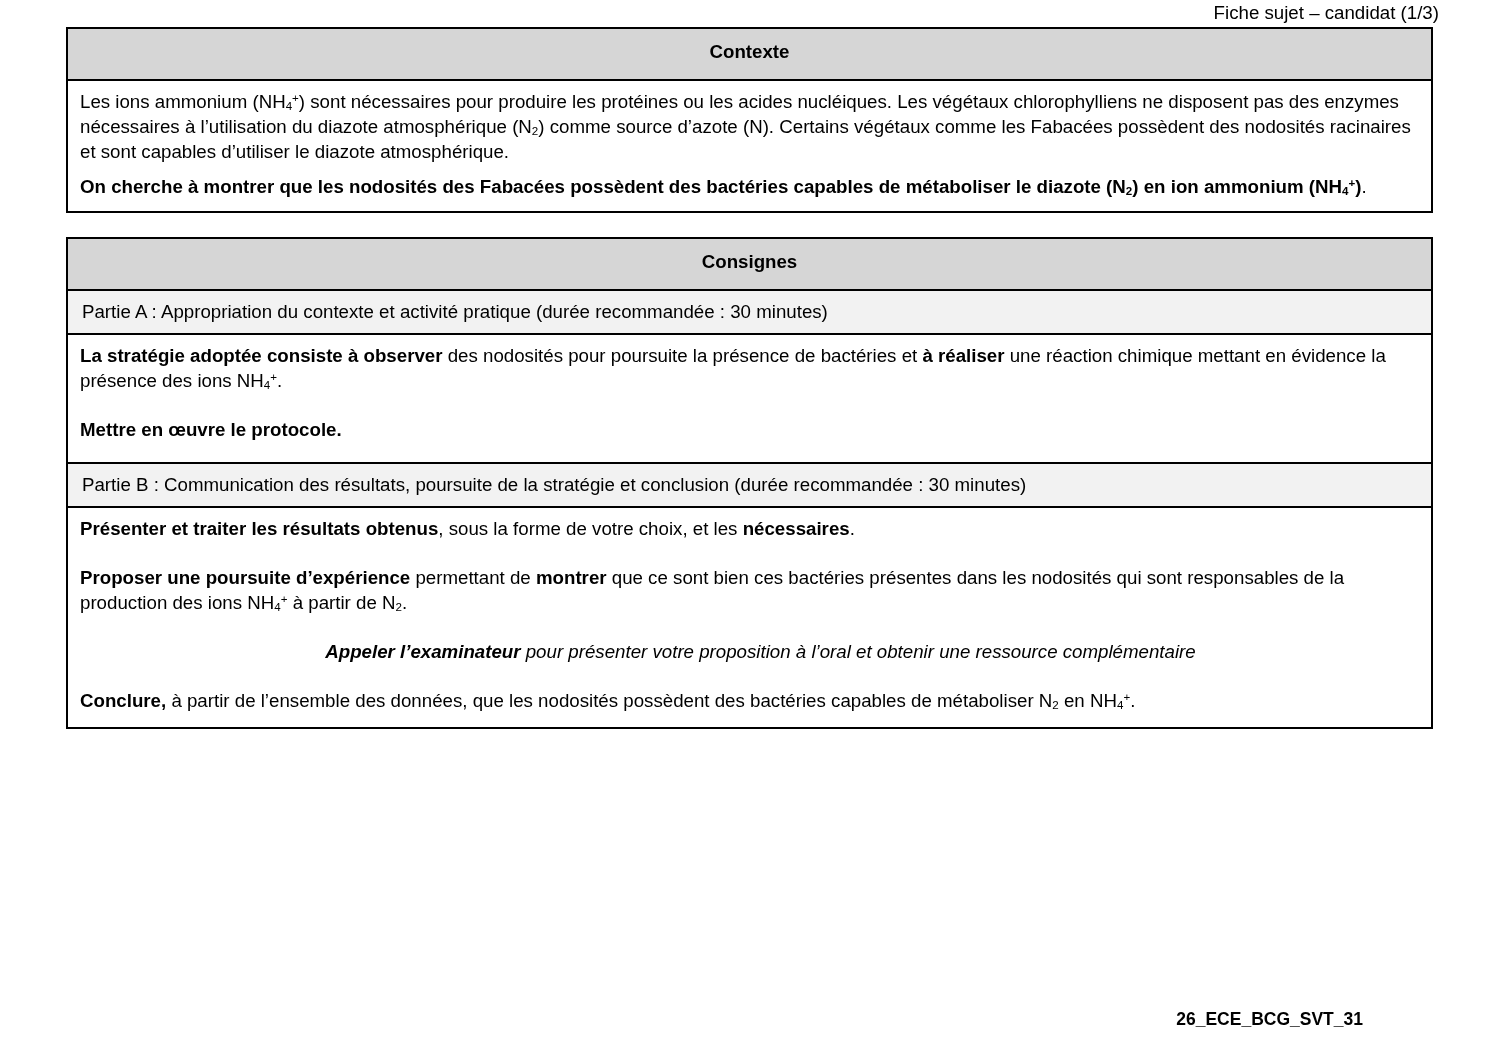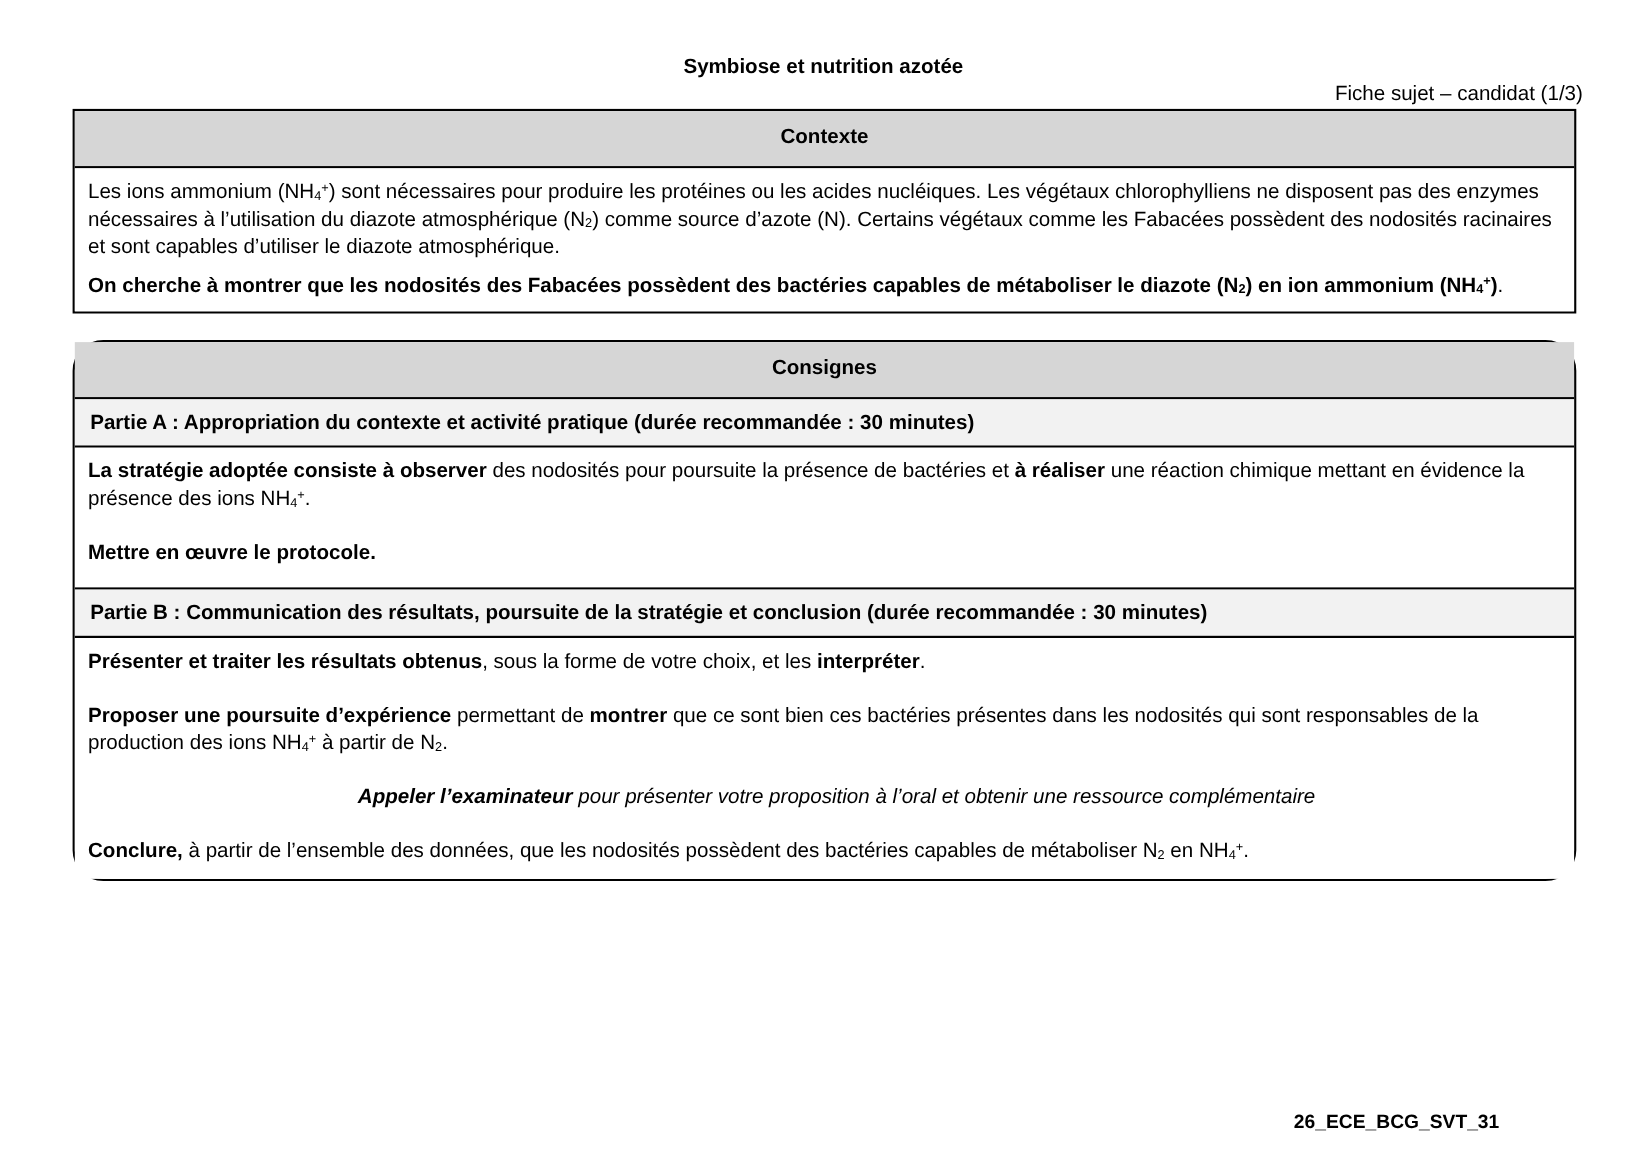"Symbiose et nutrition azotée" div.doc-title { html: <div>Symbiose et nutrition azotée</div> -> none }
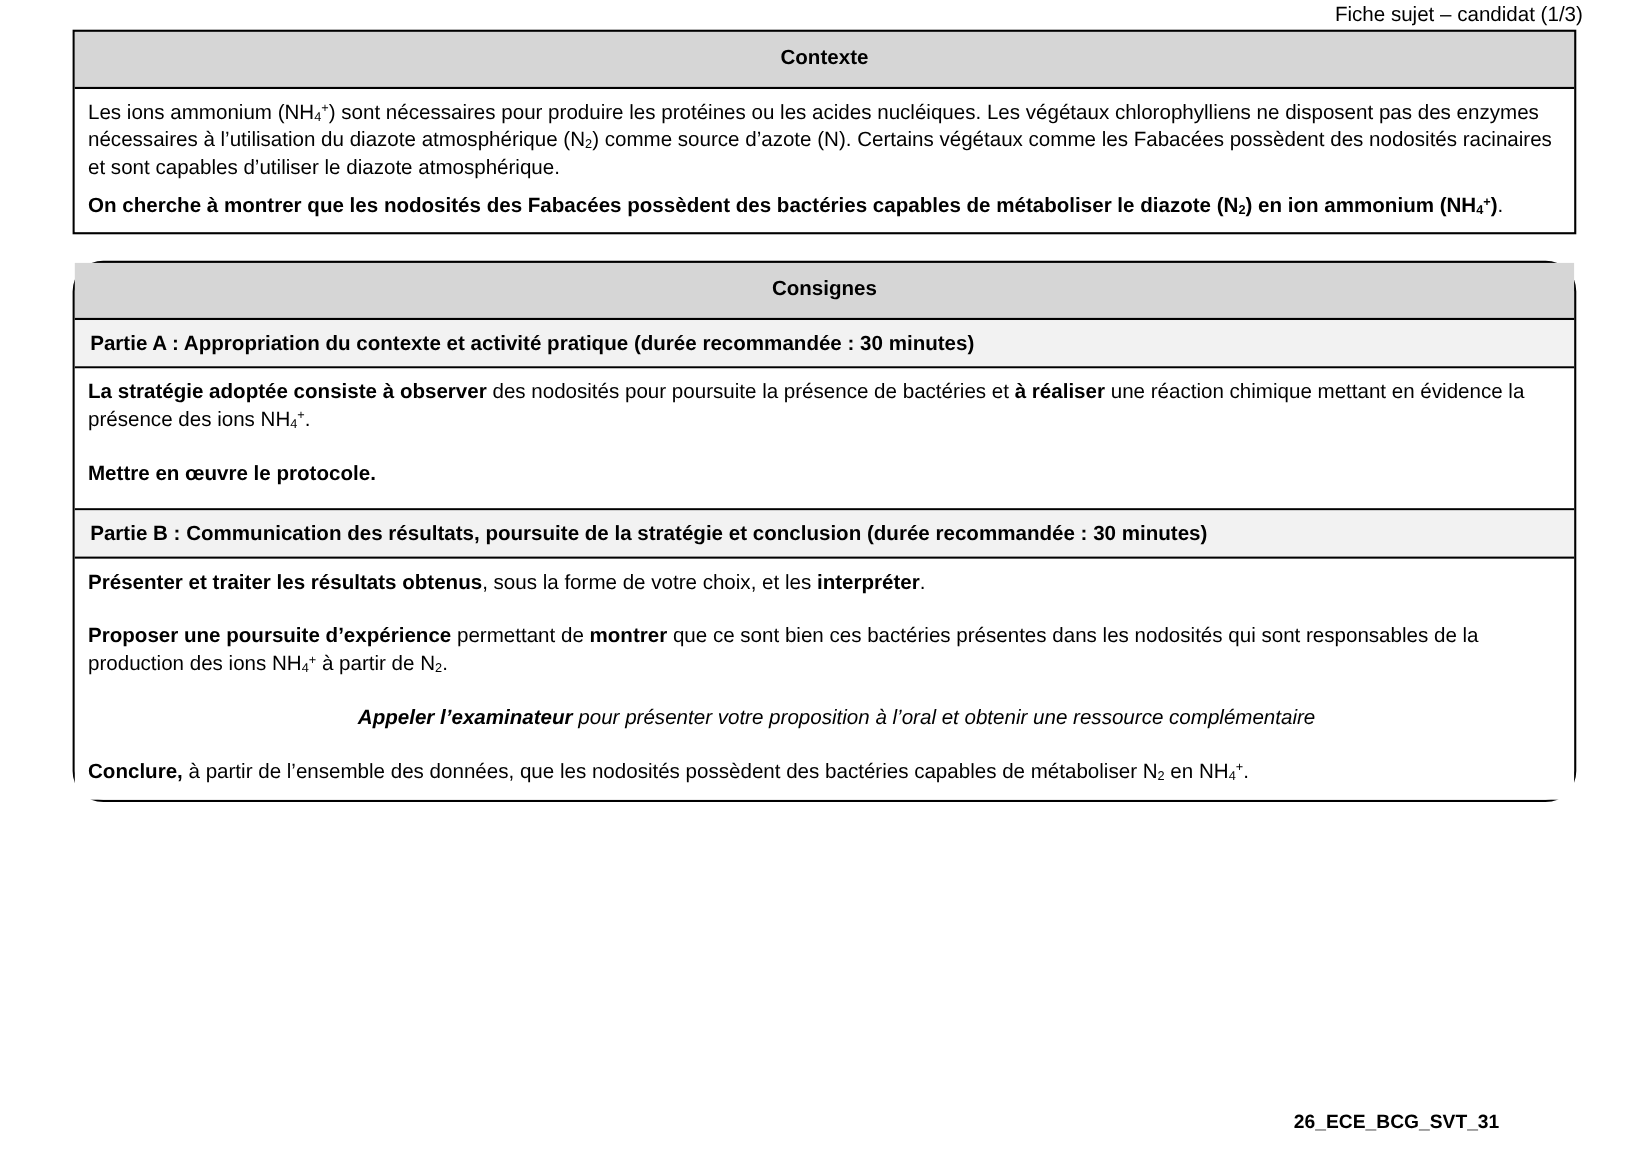"Consignes" .box-consignes { border-radius: 28px -> none }
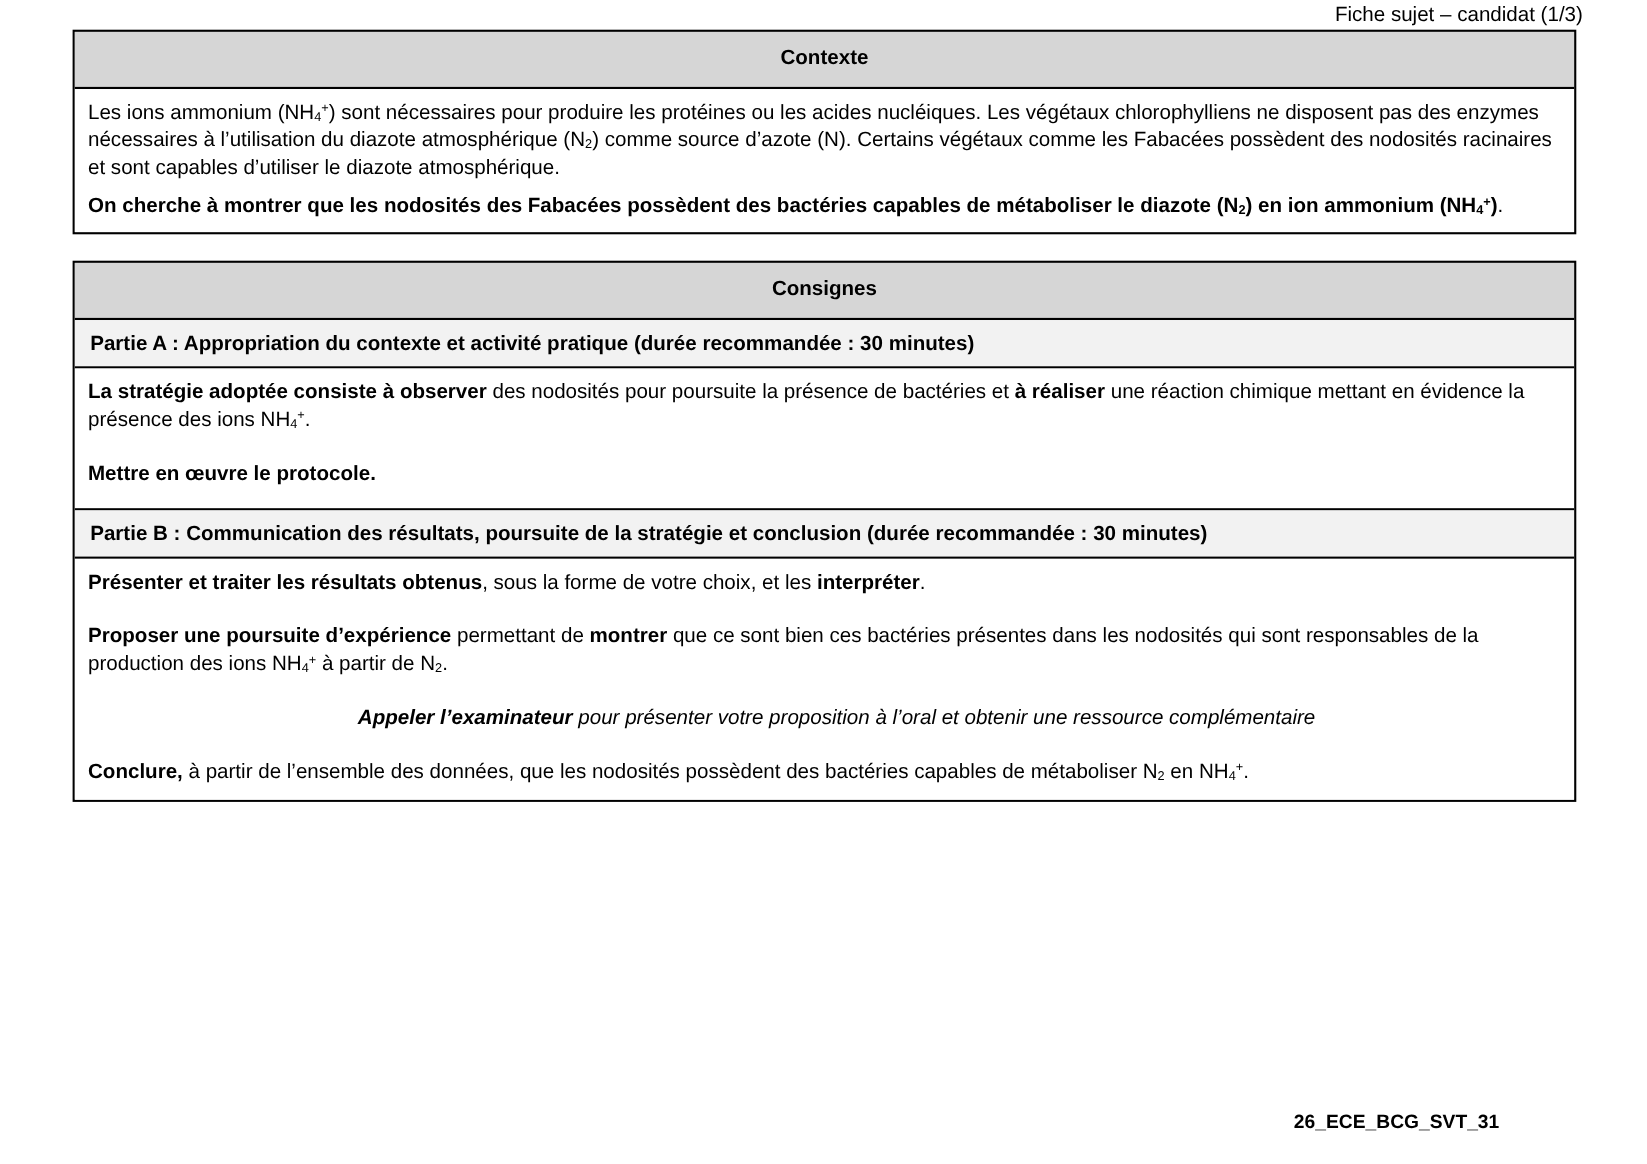"Partie A : Appropriation du" .partie-row { font-weight: bold -> normal }
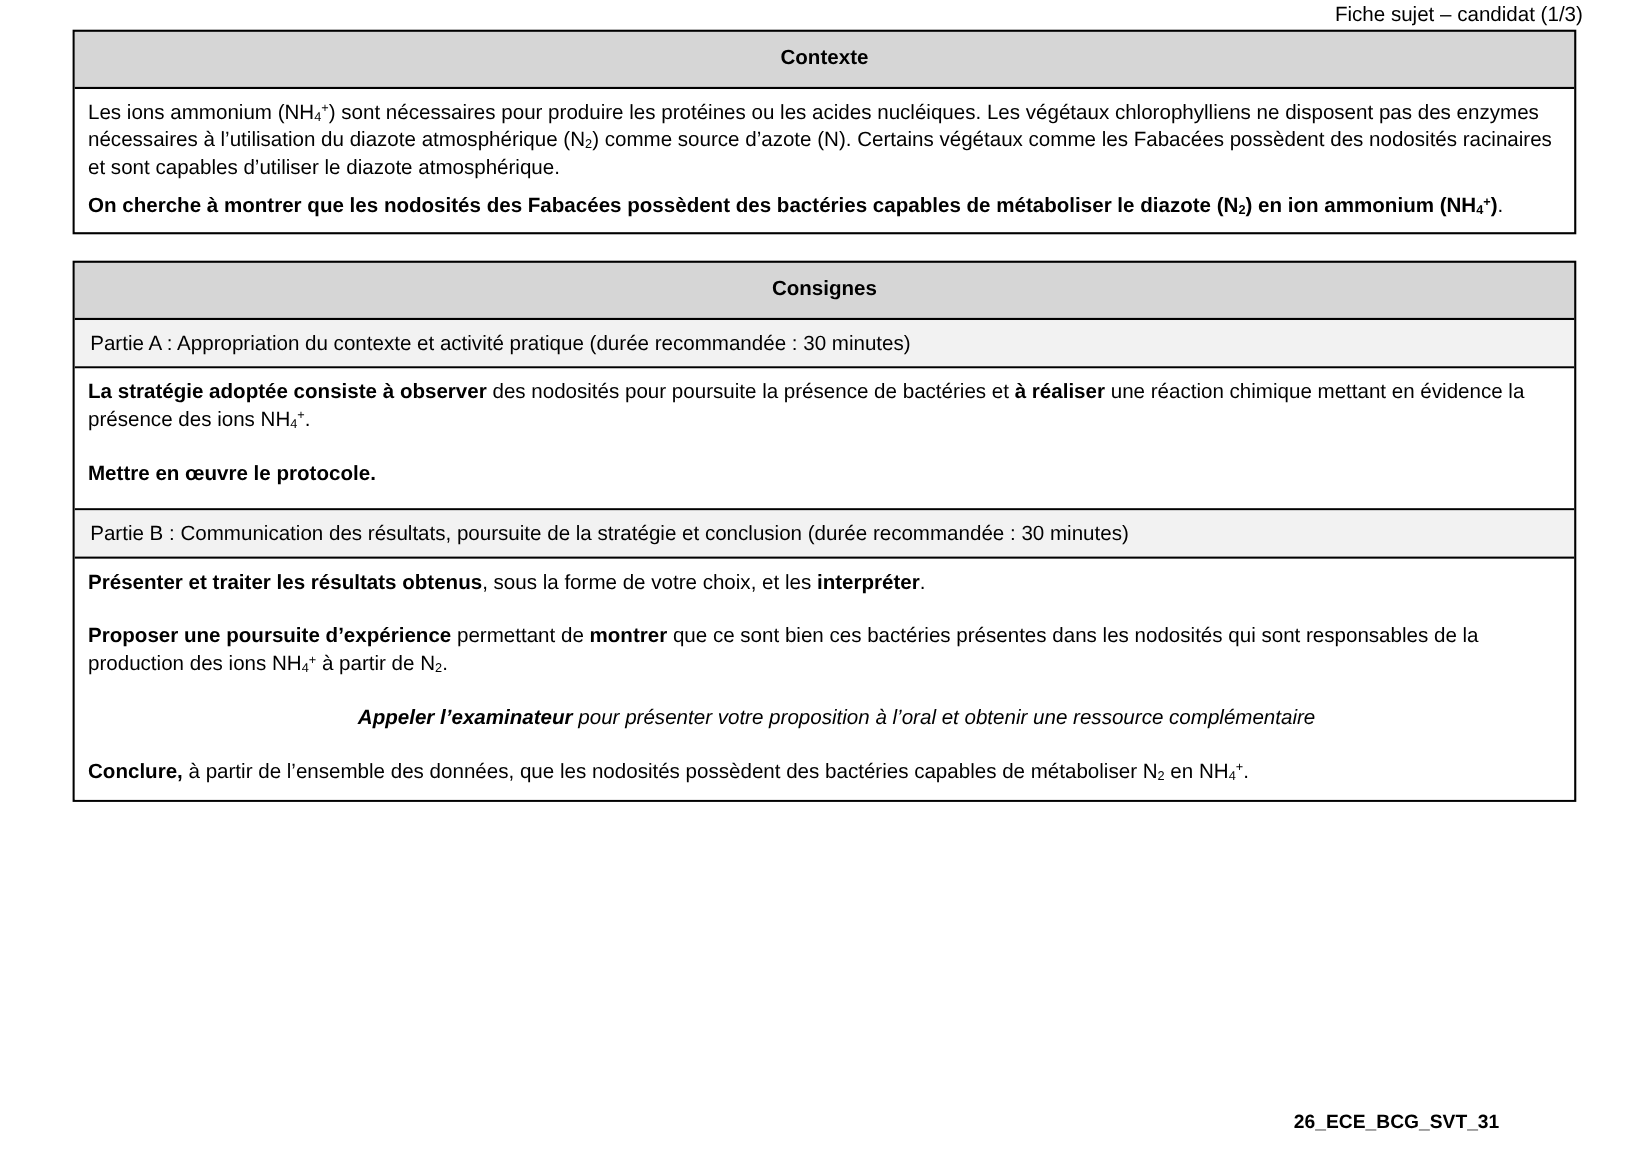"interpréter" span { text: interpréter -> nécessaires }
